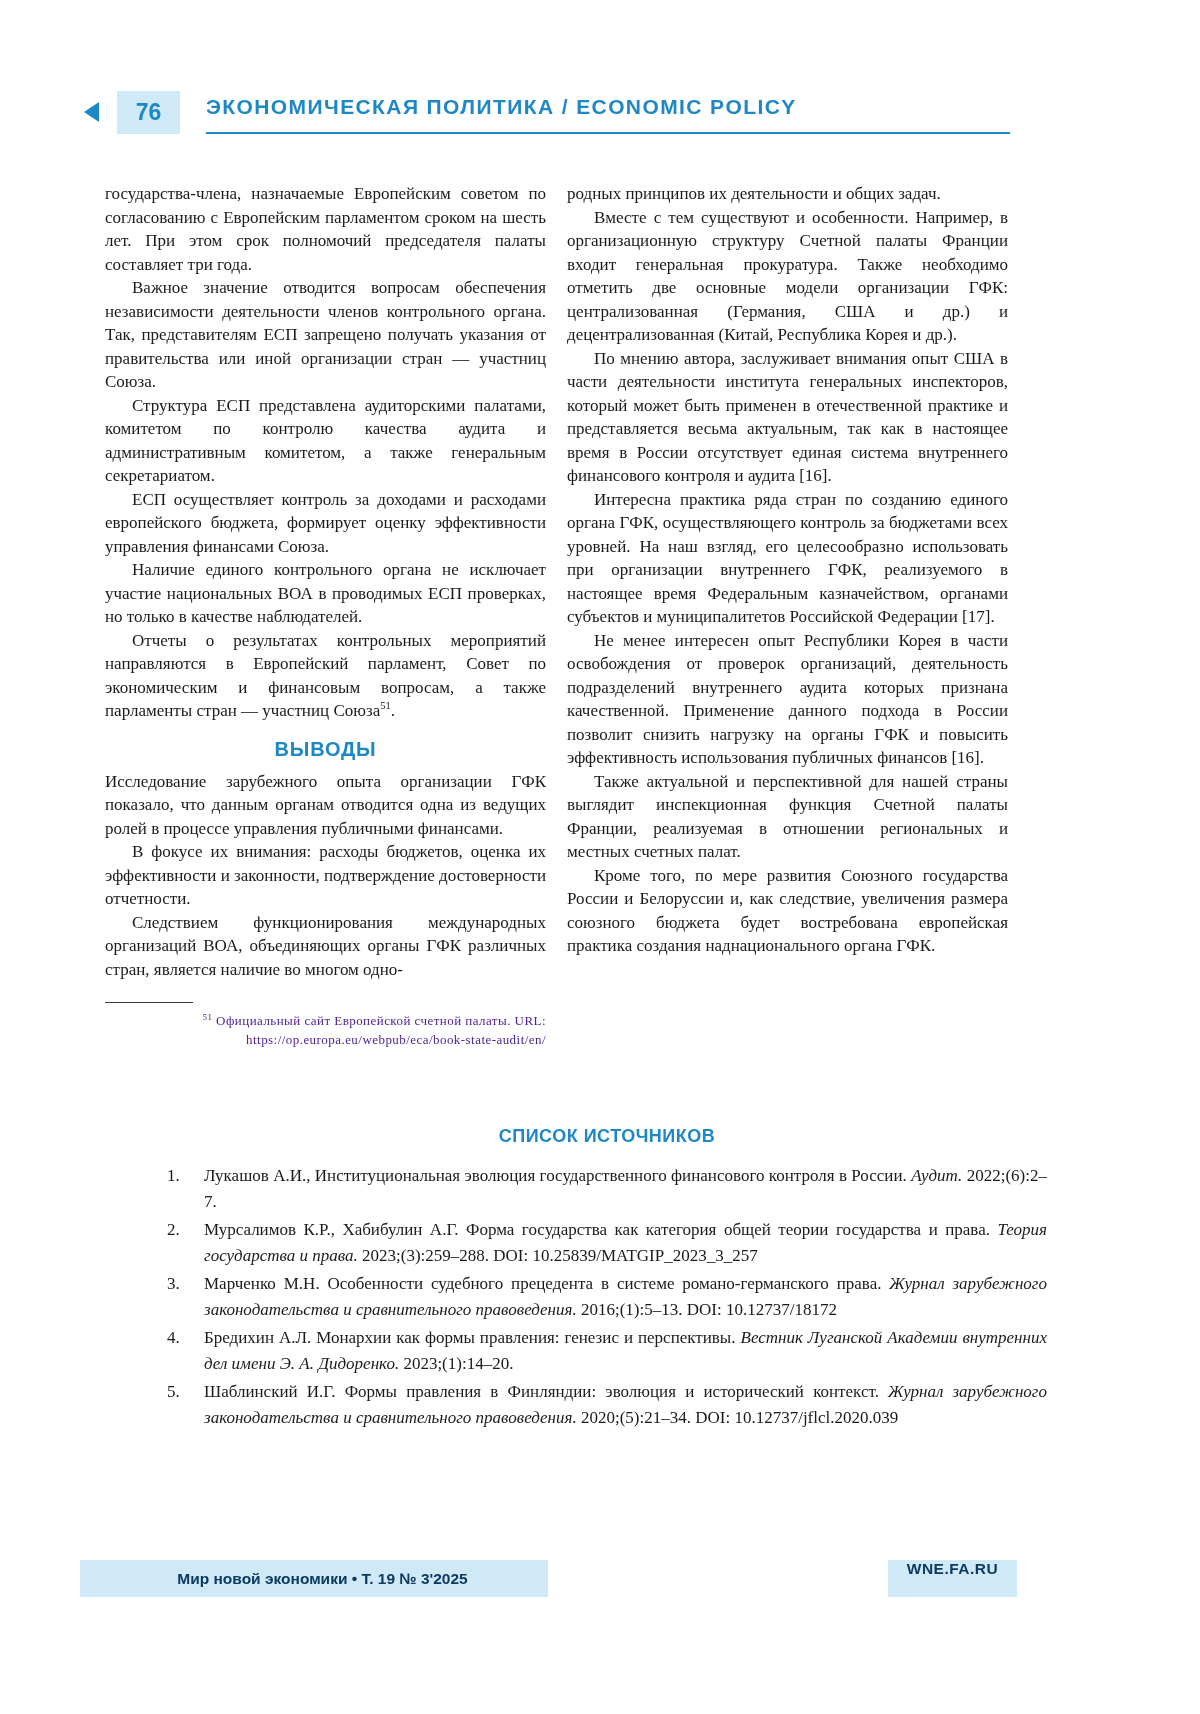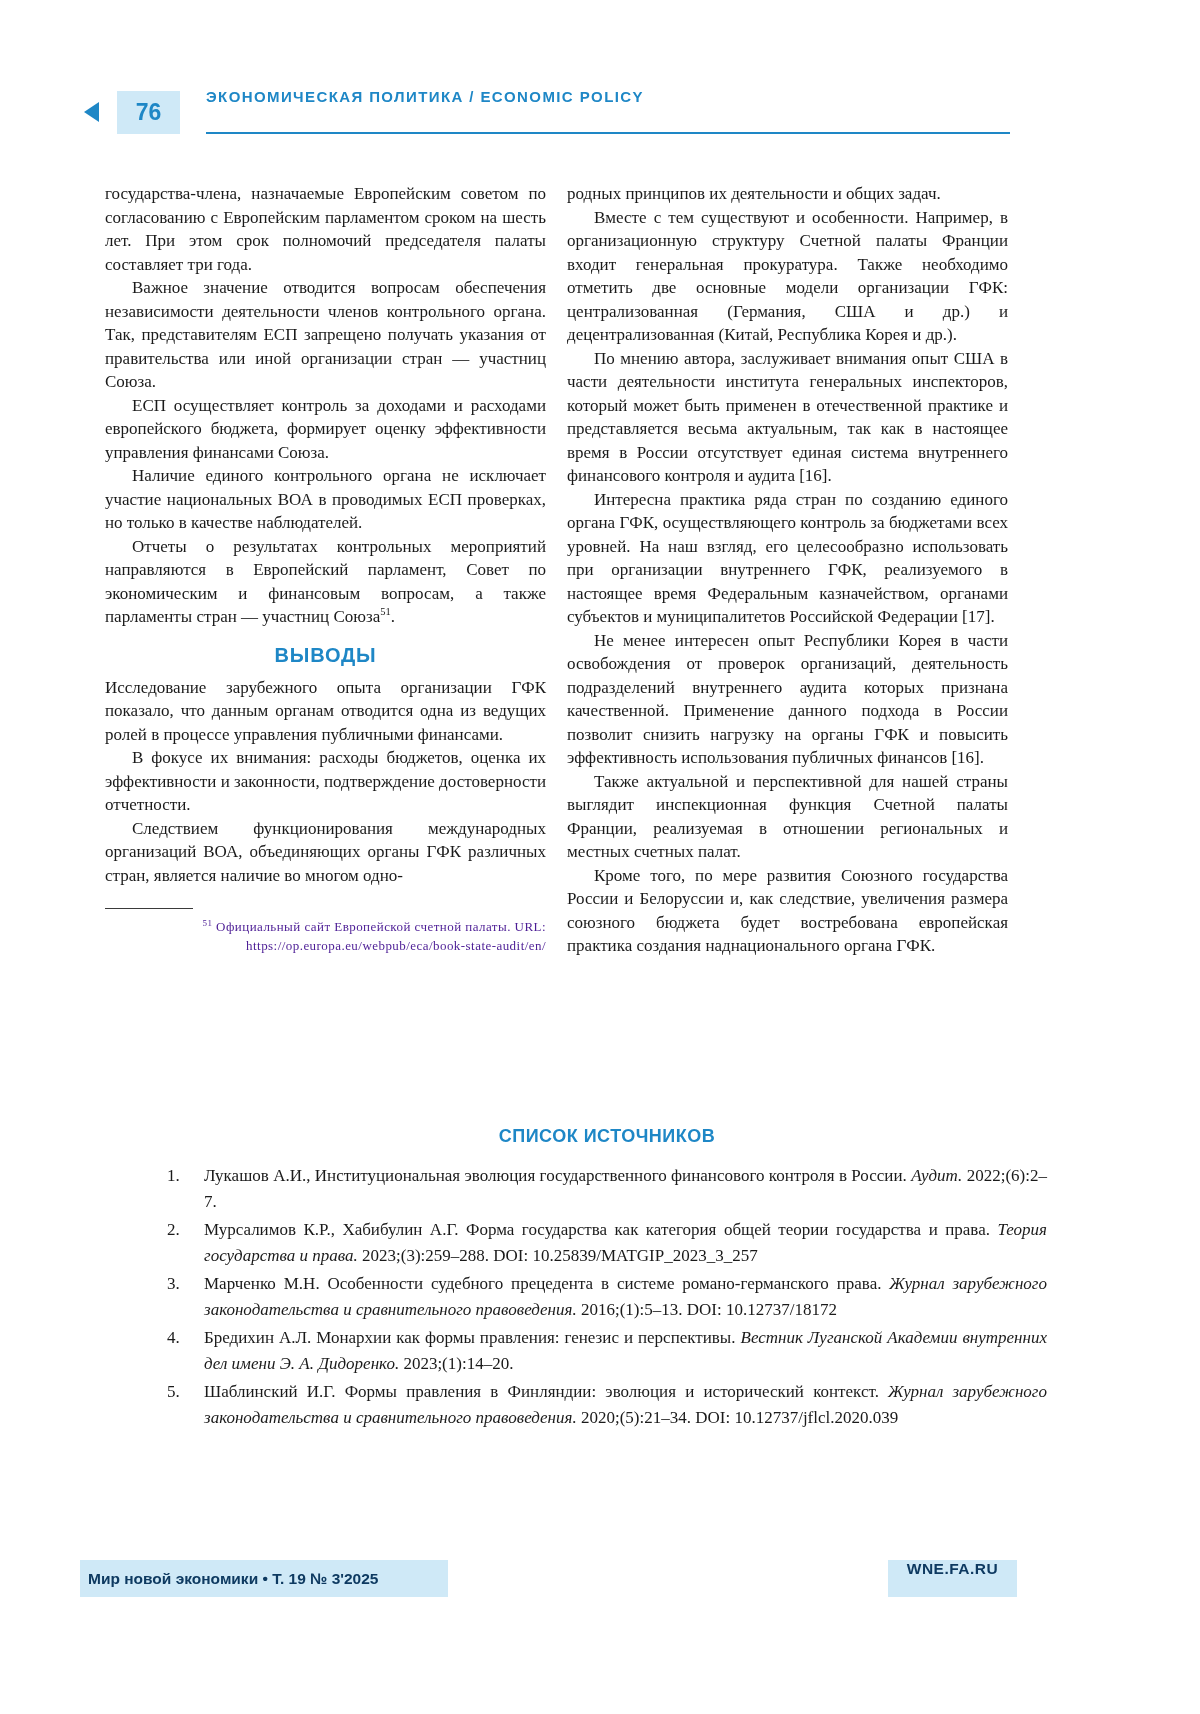"ЭКОНОМИЧЕСКАЯ ПОЛИТИКА / ECONOMIC POLICY" .running-title { font-size: 15px -> 21px; top: 88px -> 95px }
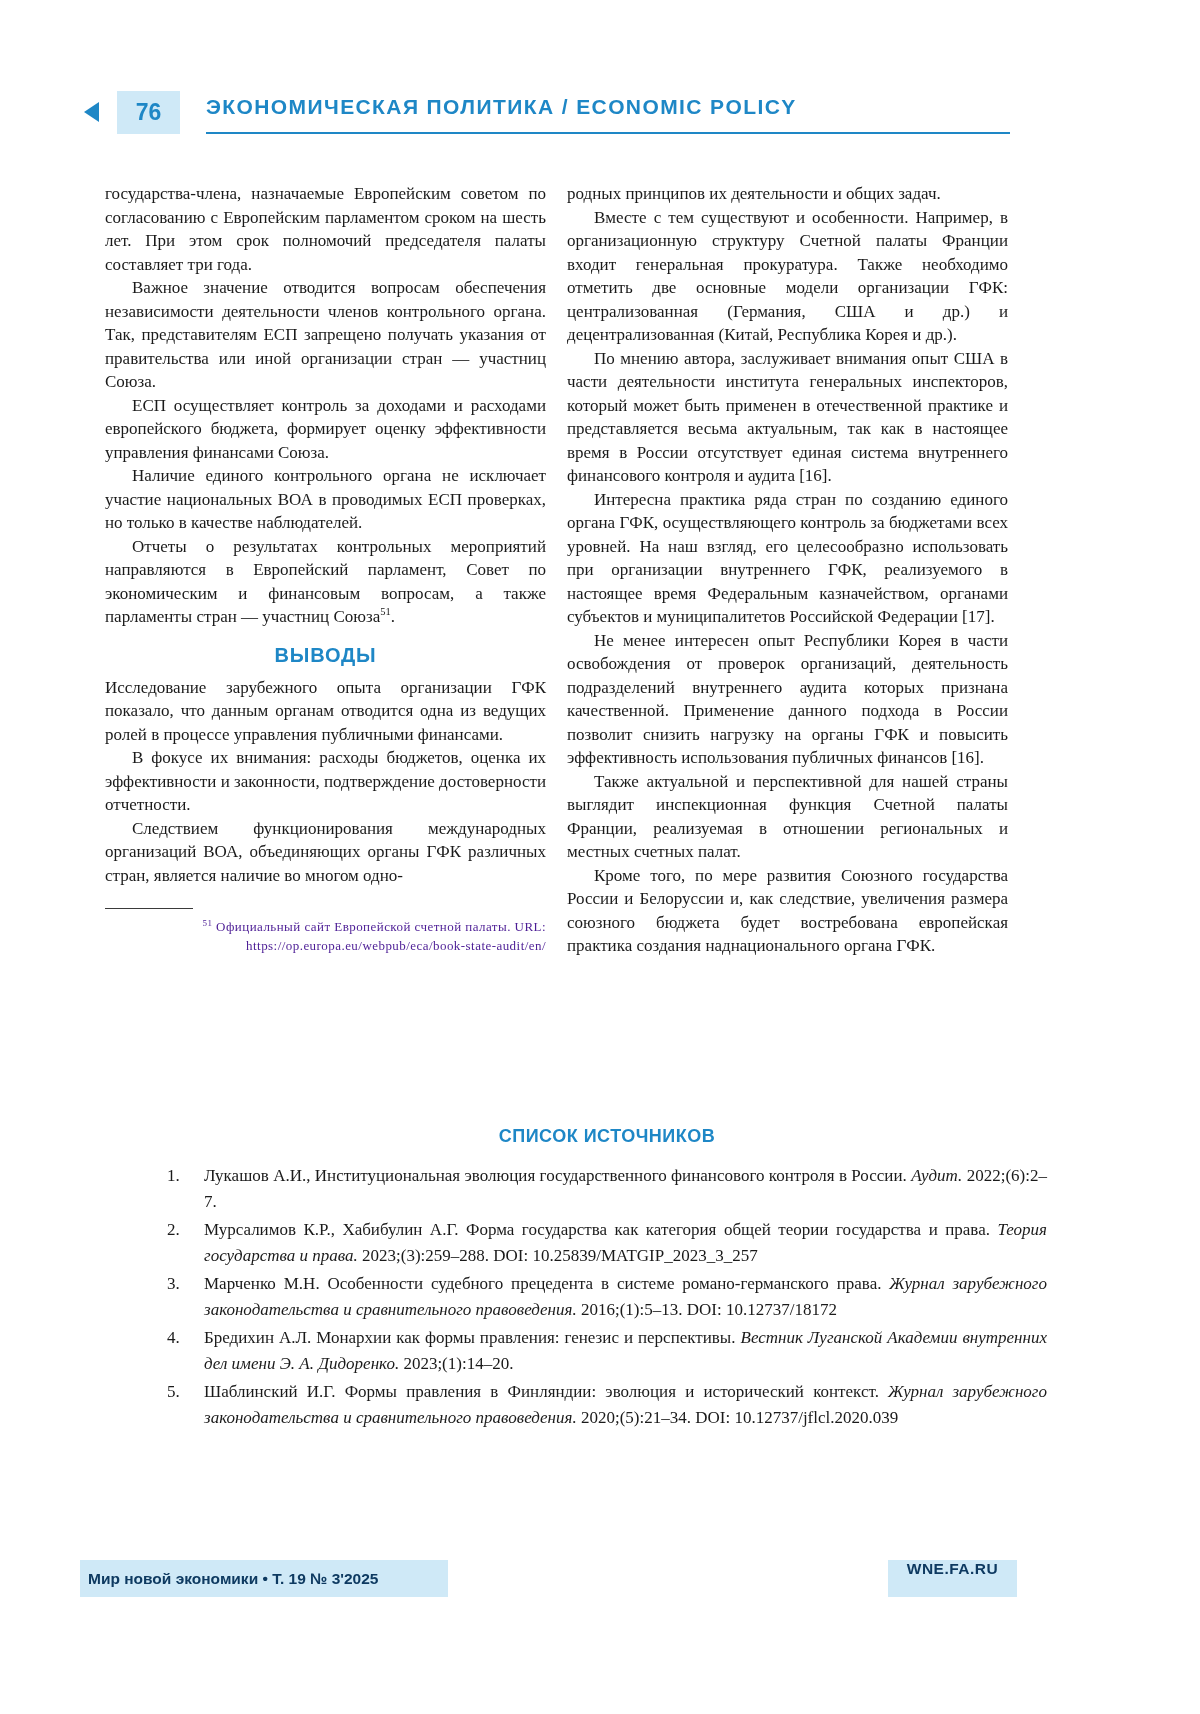"Структура ЕСП представлена аудиторскими" p.para { html: none -> <p><span>Структура ЕСП представлена аудиторскими палатами, комитетом по контролю качества аудита и административным комитетом, а также генеральным секретариатом.</span></p> }
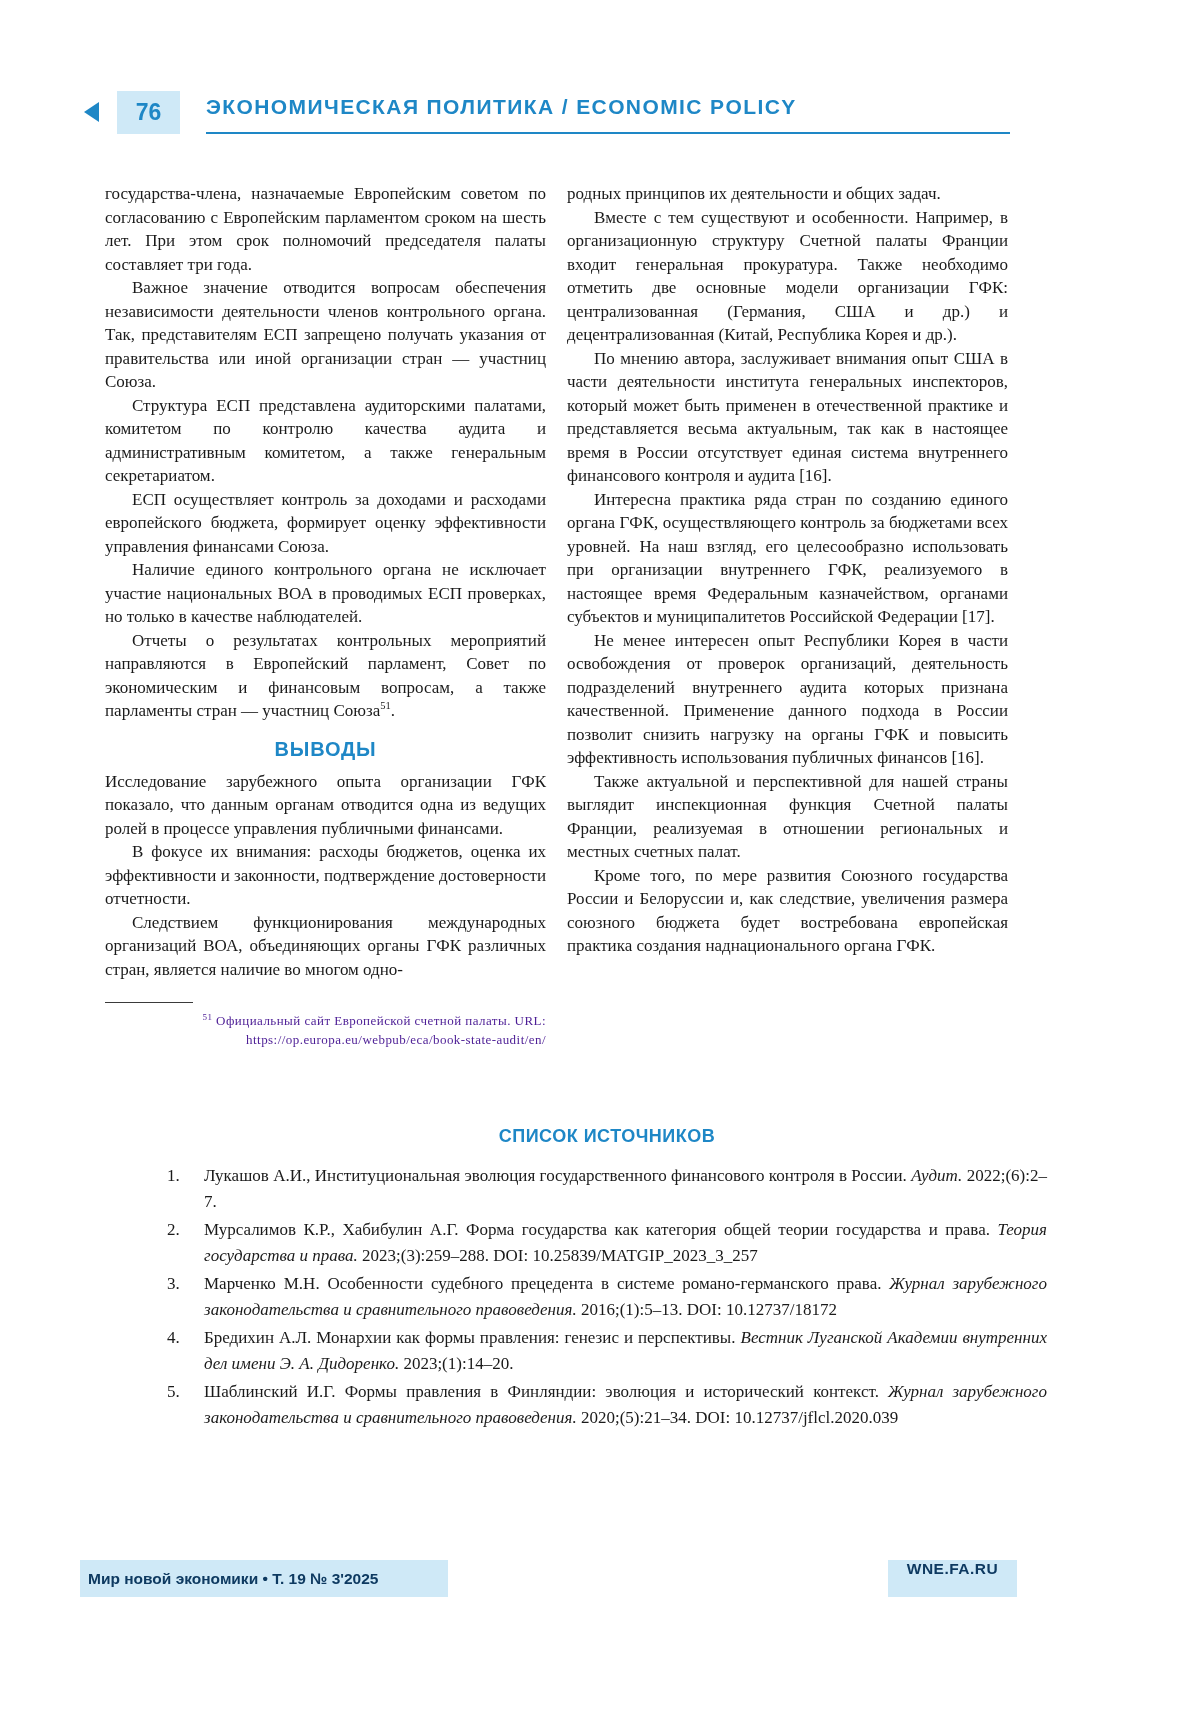"Мир новой экономики • Т." .footer-left { justify-content: none -> center; padding-left: 8px -> 17px; width: 368px -> 468px }
